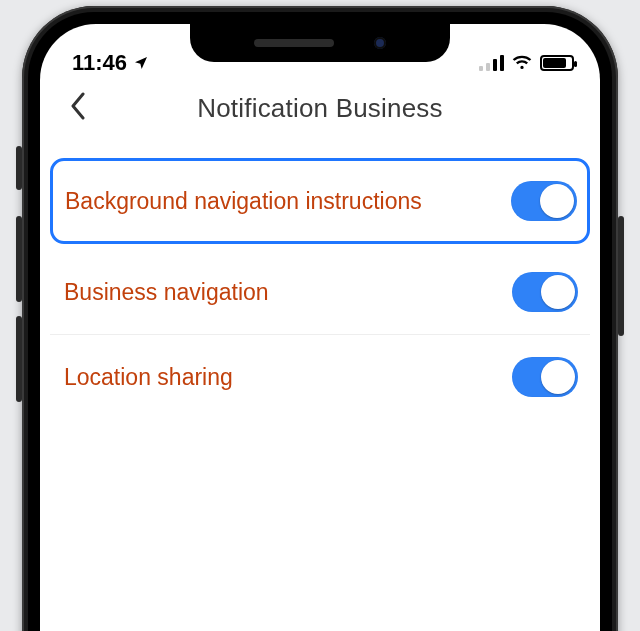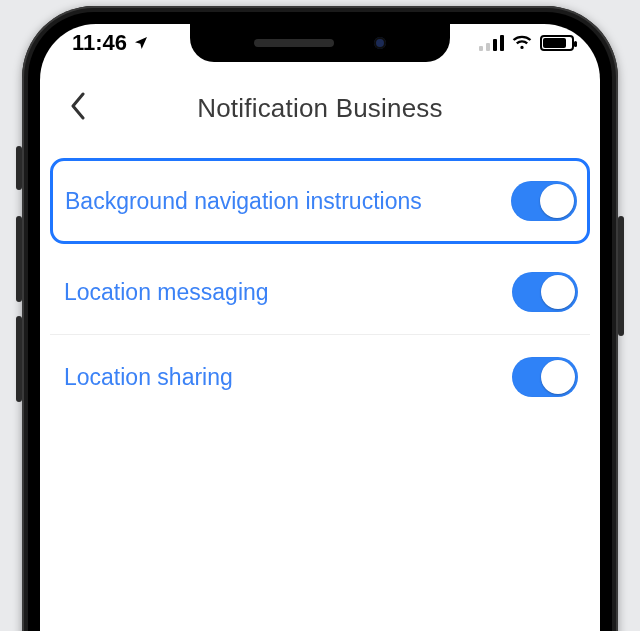"11:46" .statusbar { align-items: flex-start -> flex-end }
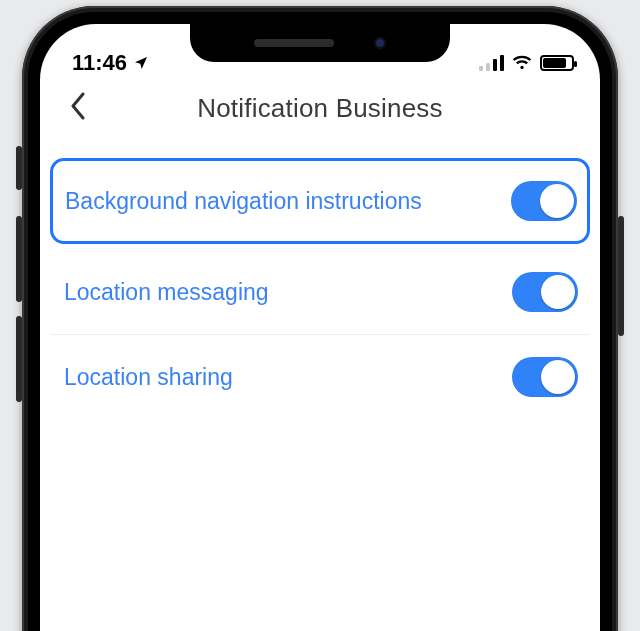"Background navigation instructions" .row { color: #3b82f6 -> #c2410c }
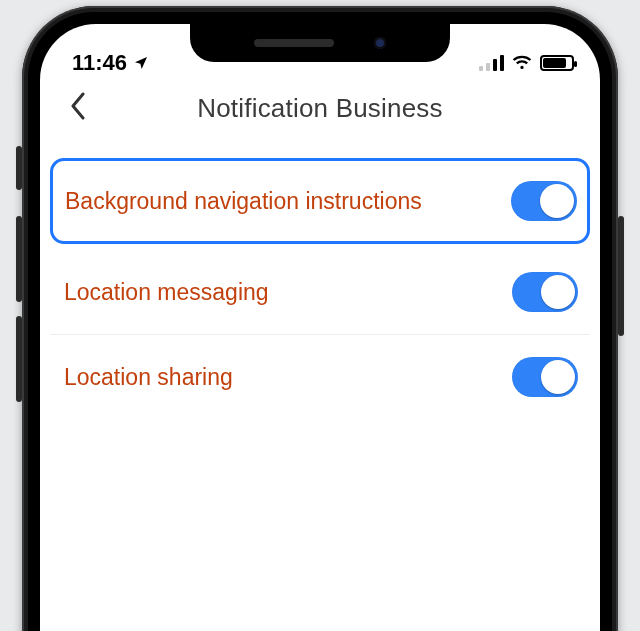"Location messaging" span.label { text: Location messaging -> Business navigation }
